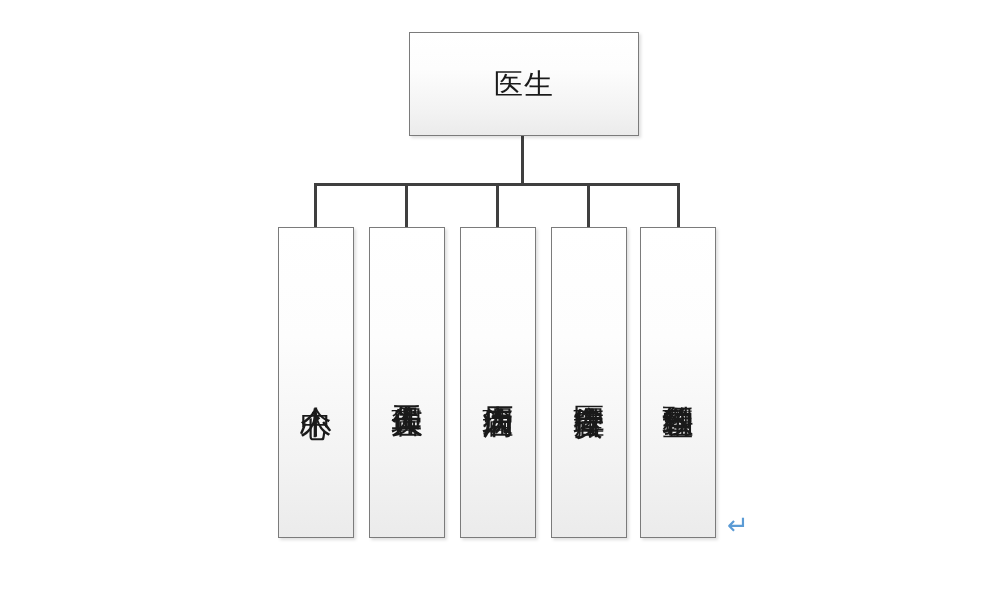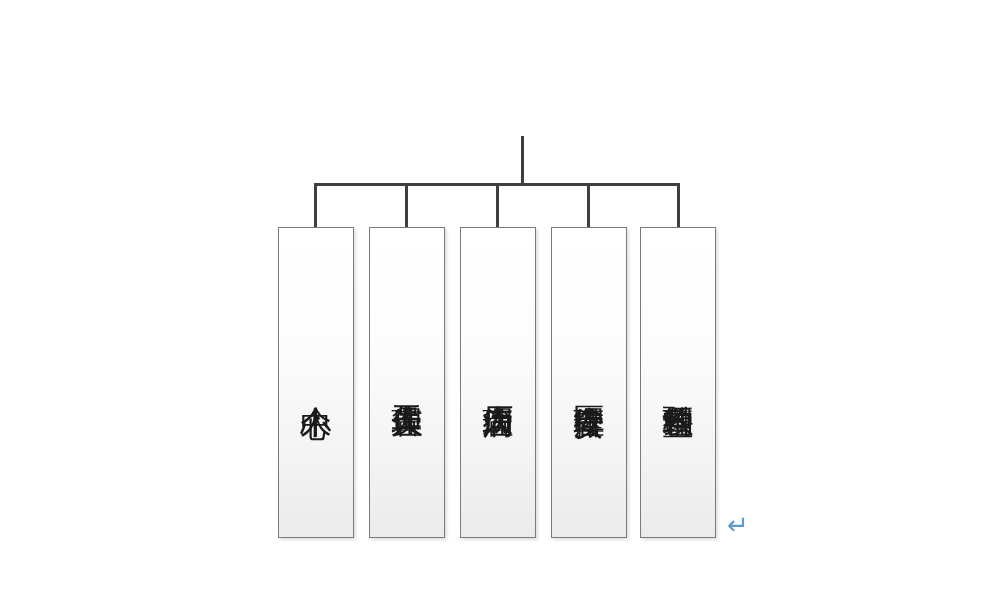"医生" div.node { html: none -> <div> <span>医生</span> </div> }
